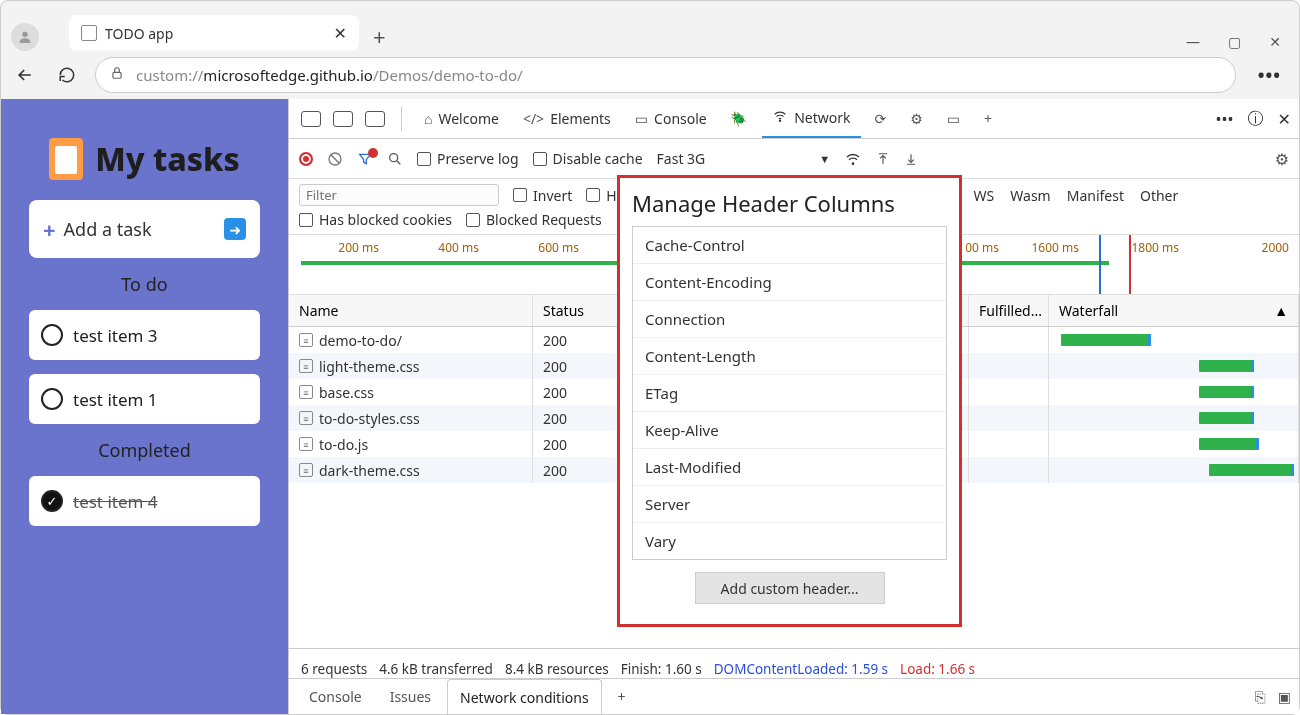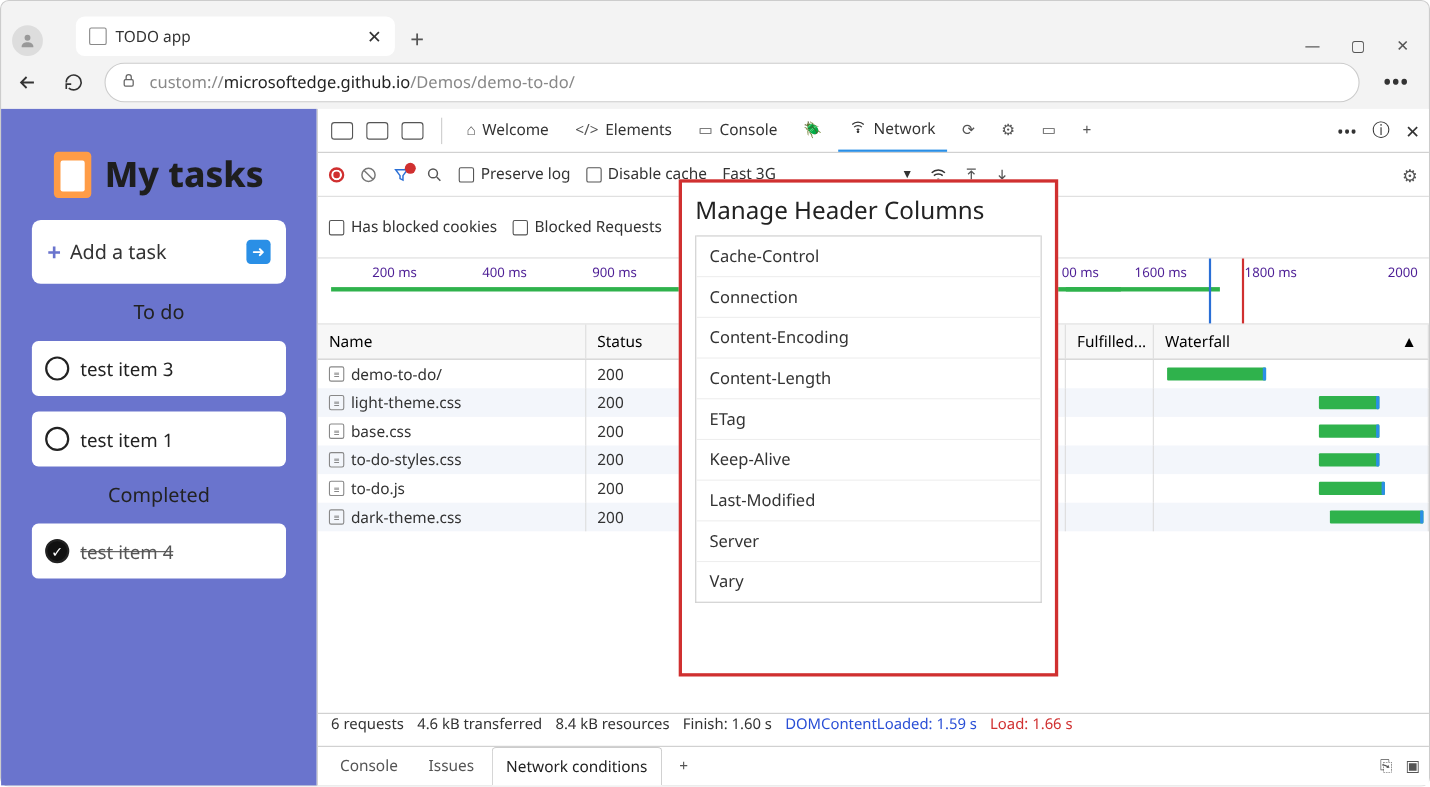"Filter" div.row { html: none -> <div> <input> <label> <span></span> <span>Invert</span> </label> <label> <span></span> <span>H</span> </label> <div> <span>dia</span> <span>Font</span> <span>Doc</span> <span>WS</span> <span>Wasm</span> <span>Manifest</span> <span>Other</span> </div> </div> }
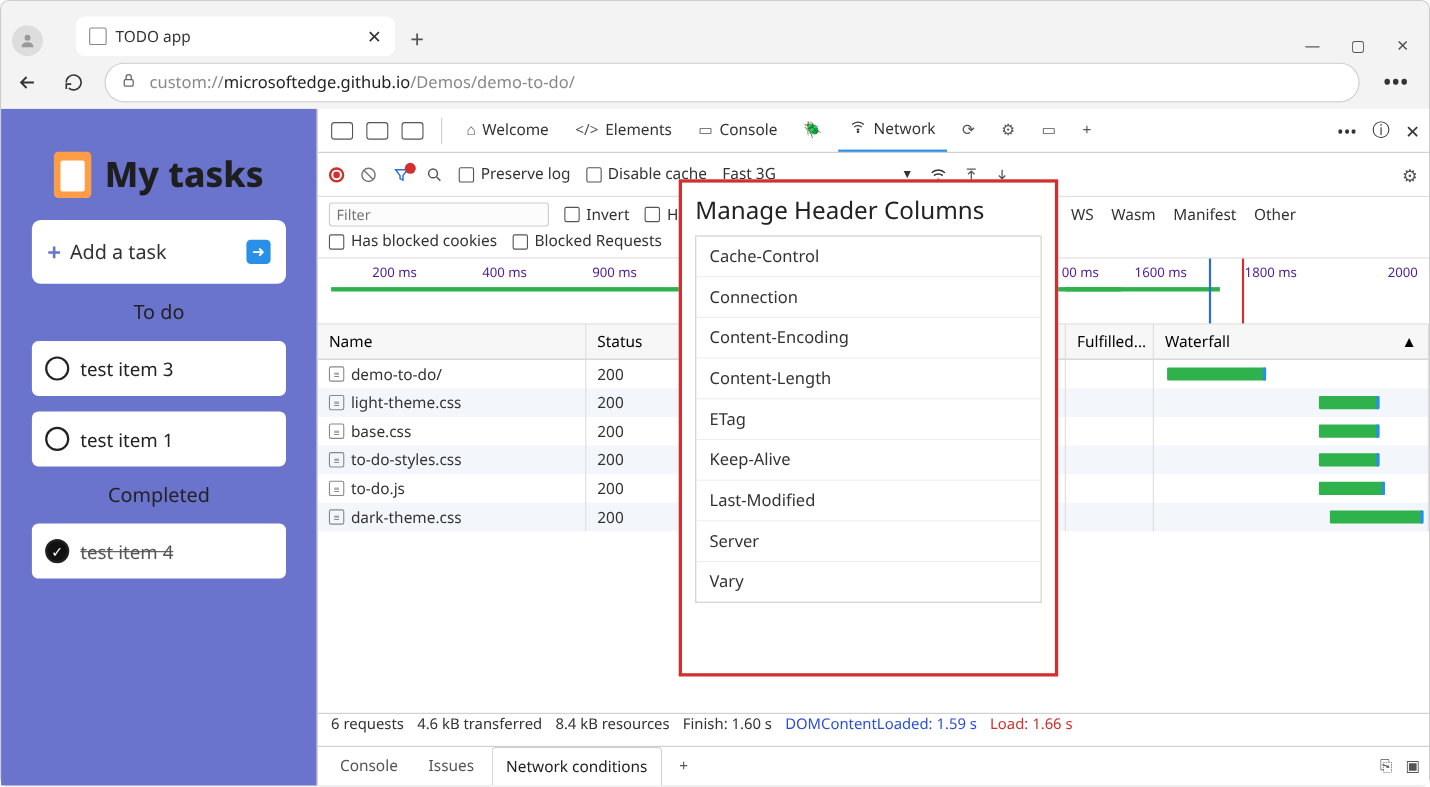"Manage Header Columns" div.popup-wrap { top: 64px -> 76px }
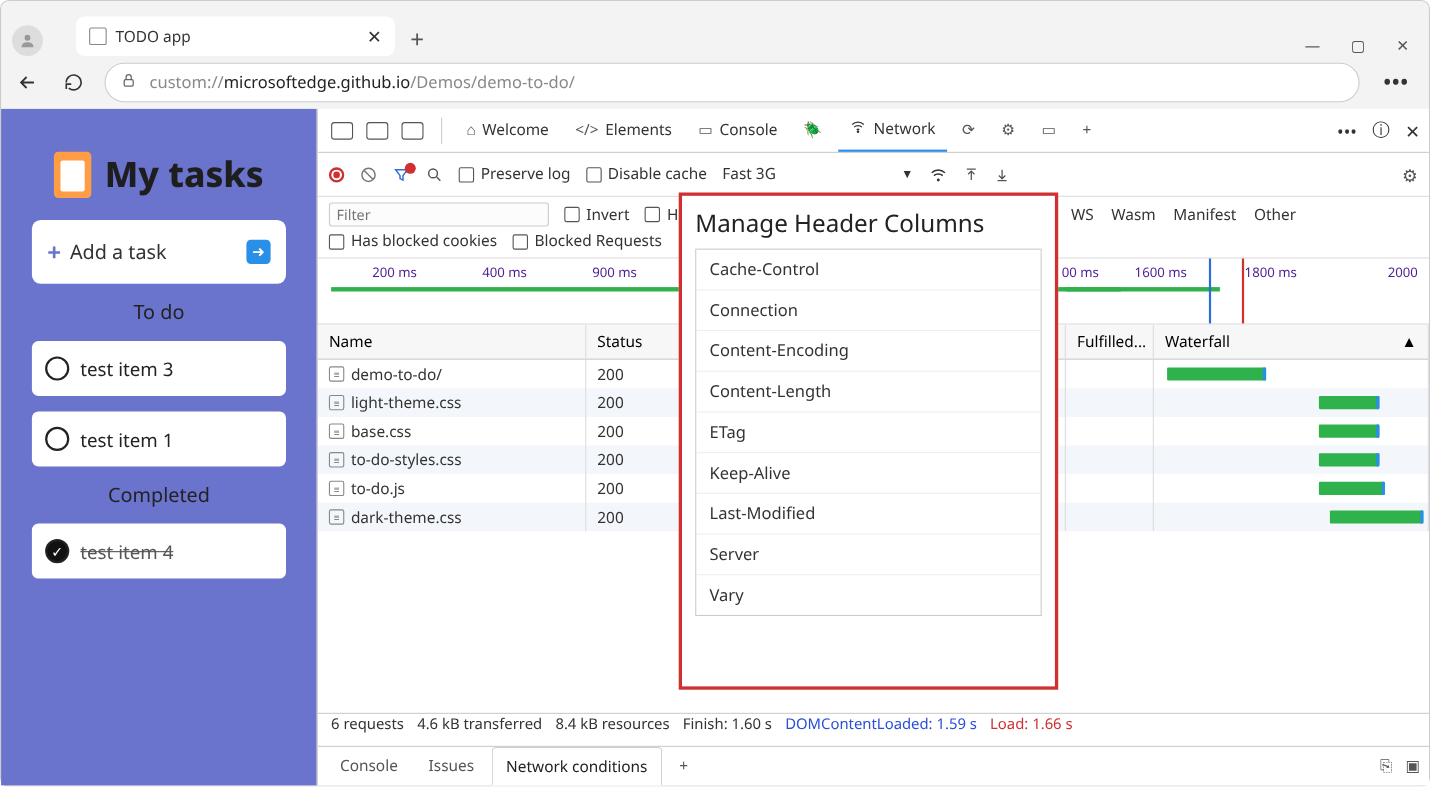"200 ms" .timeline .ticks { color: #4c1d95 -> #a16207 }
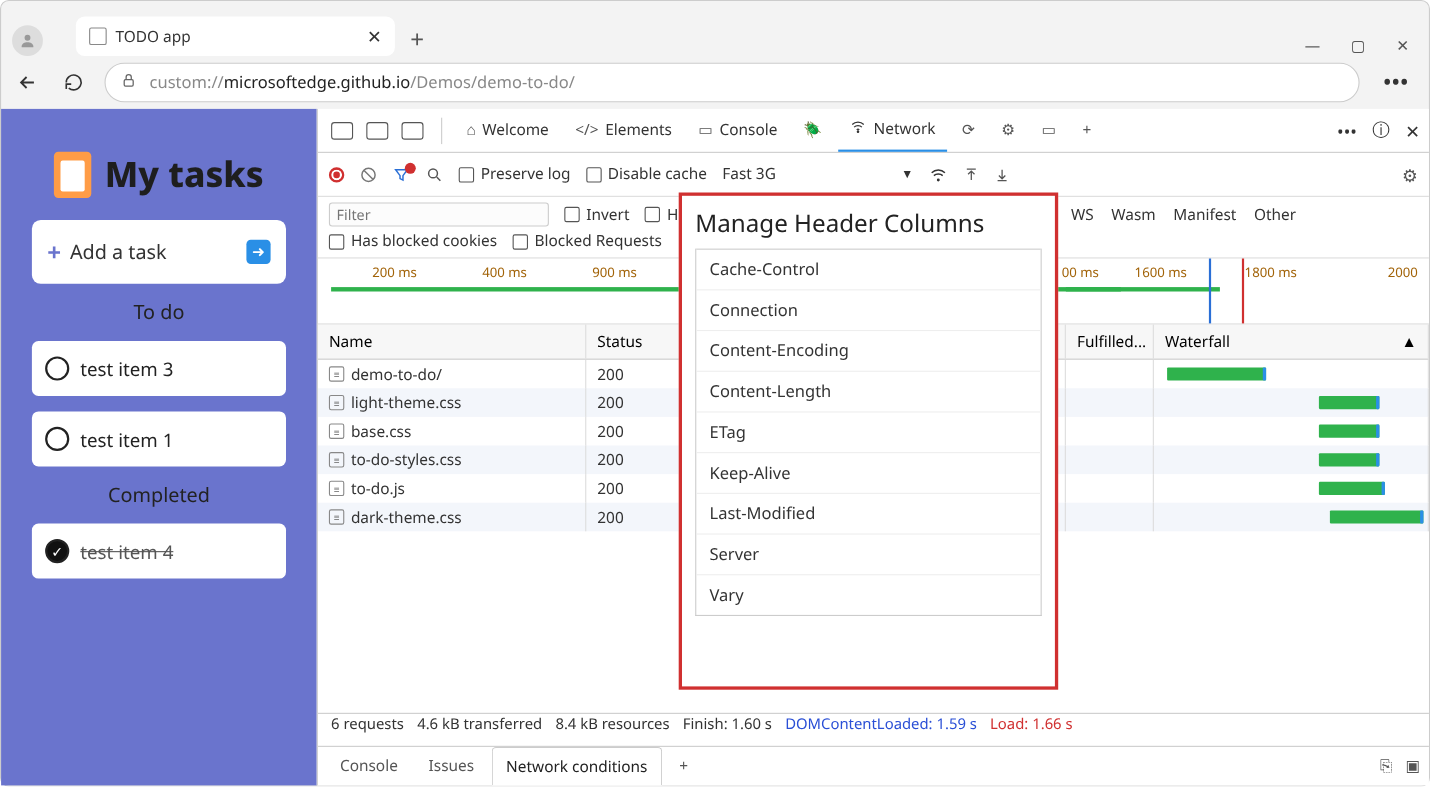"900 ms" span { text: 900 -> 600 }
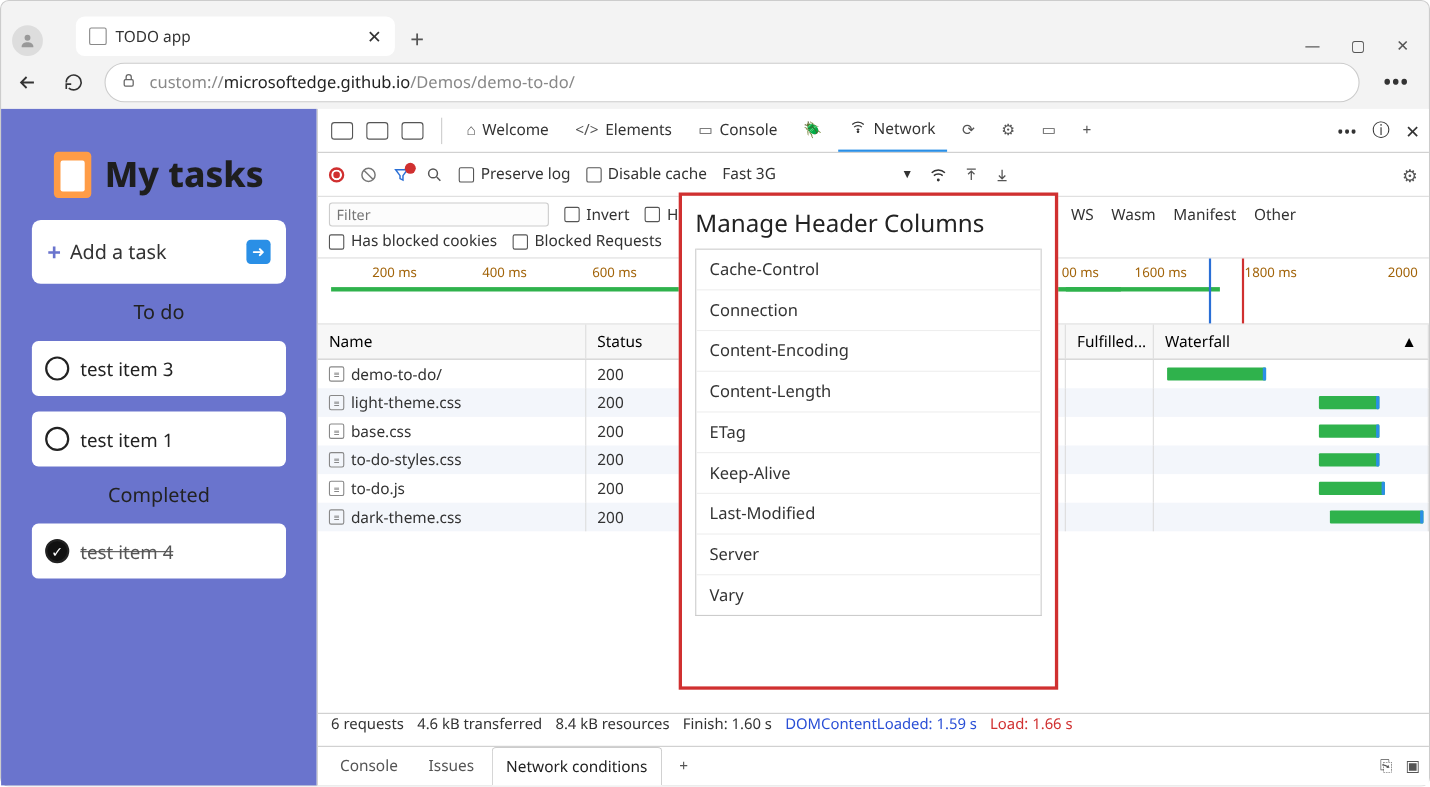"Connection" div.pitem { order: before "Content-Encoding" -> after "Content-Encoding" }
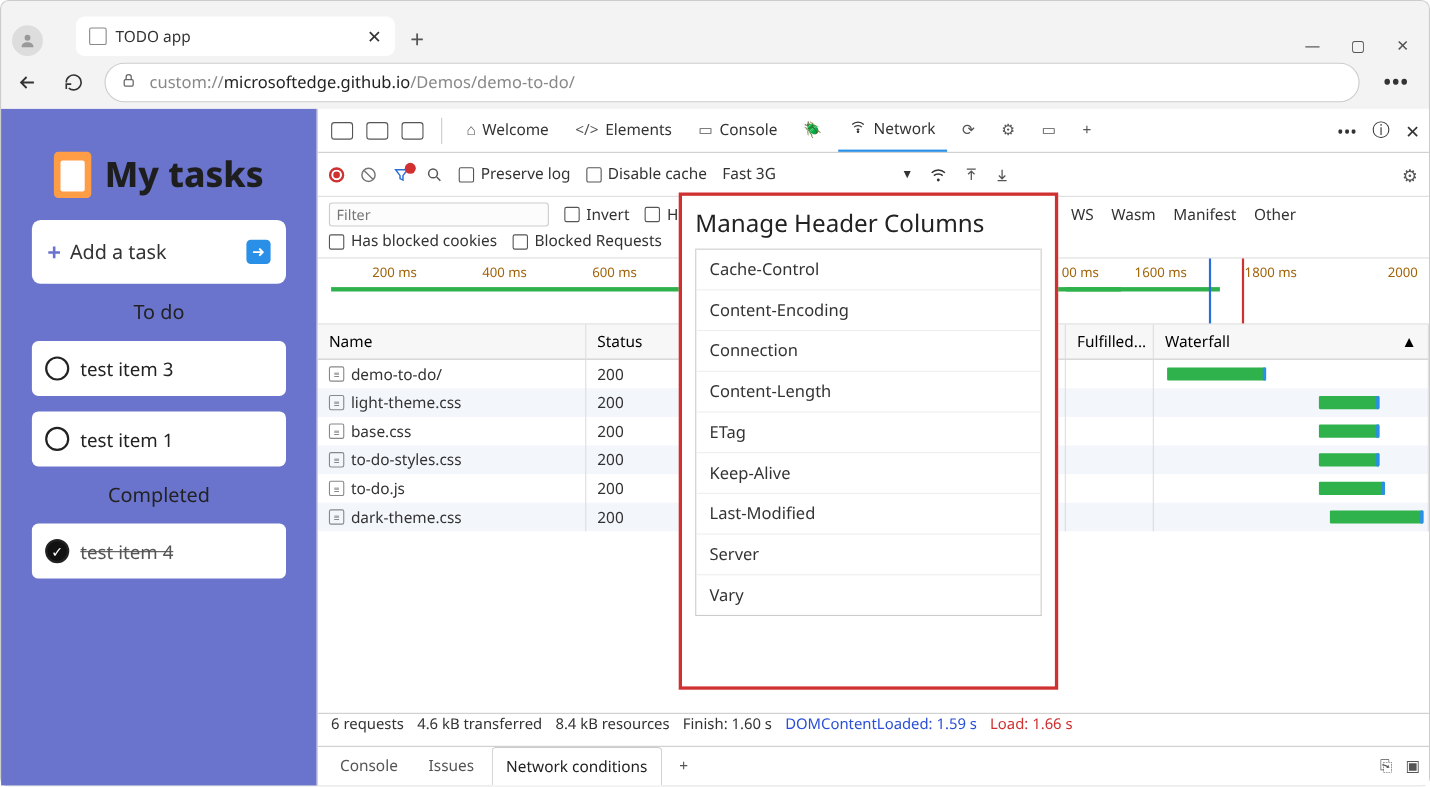"Add custom header..." button.popup-btn { html: none -> <button>Add custom header...</button> }
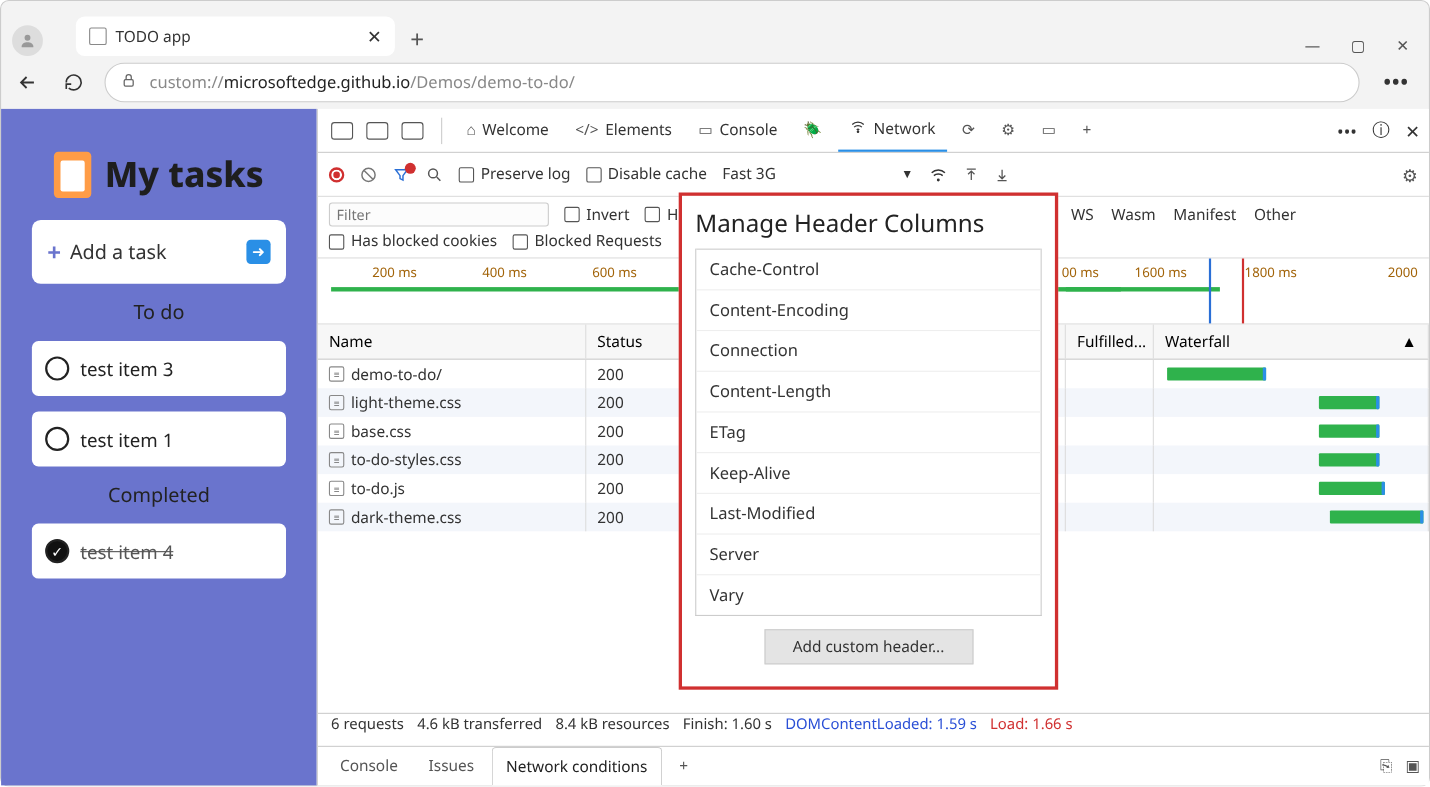"6 requests" .statusbar { align-items: flex-start -> flex-end }
